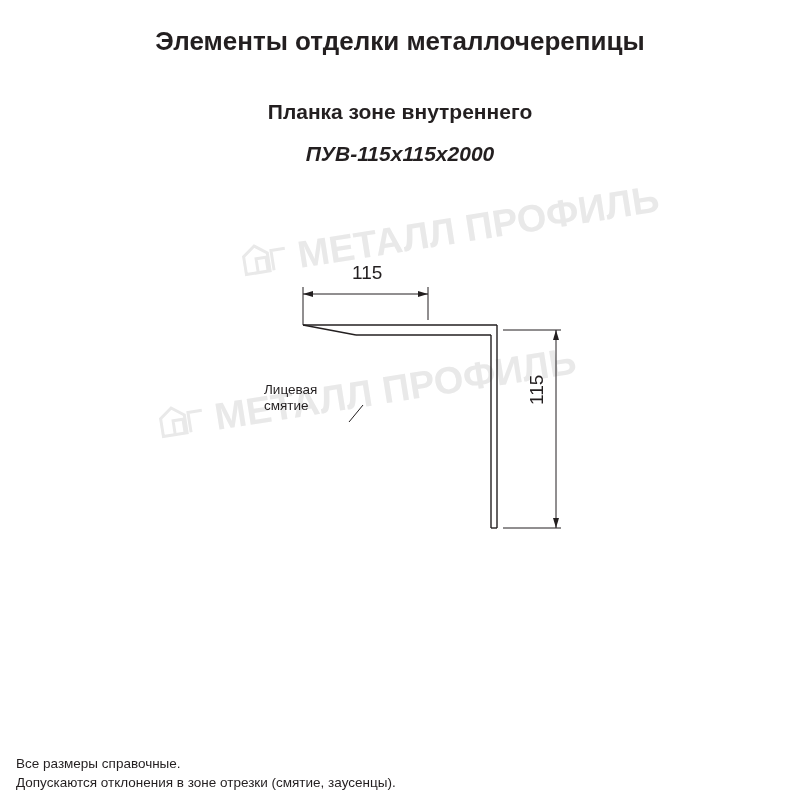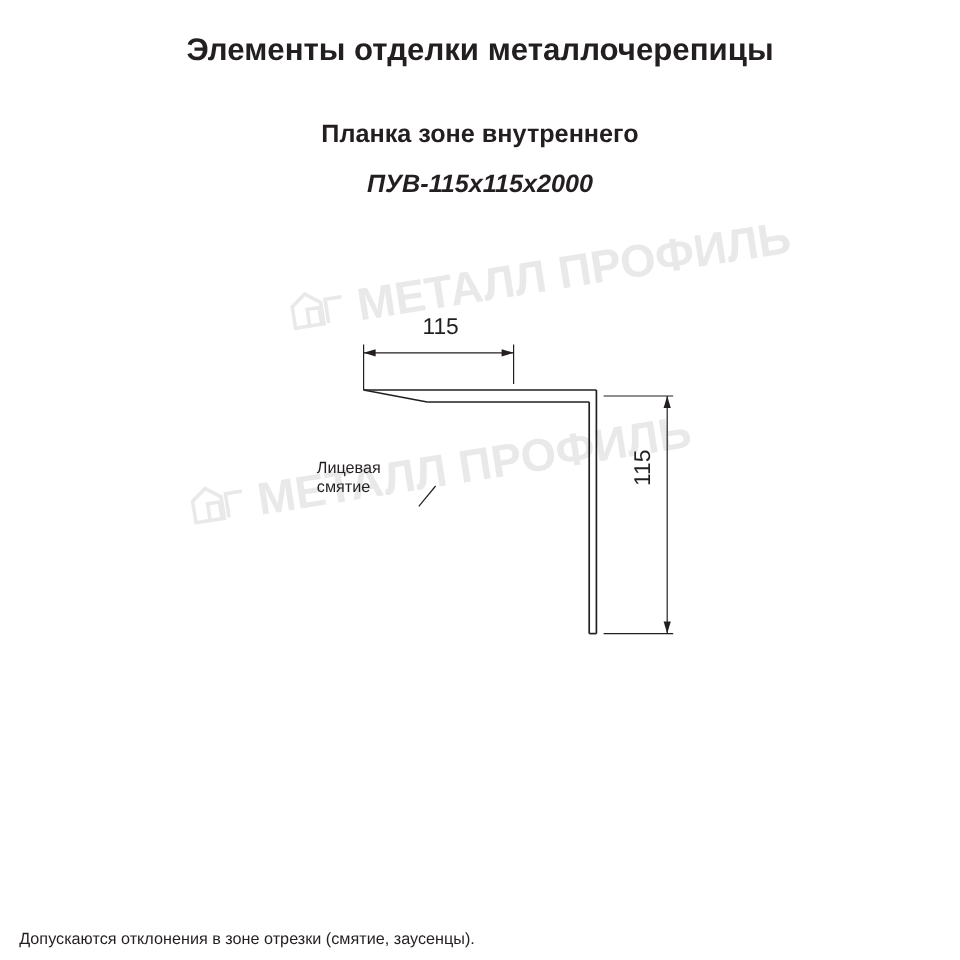"Все размеры справочные." div { html: none -> <div>Все размеры справочные.</div> }
